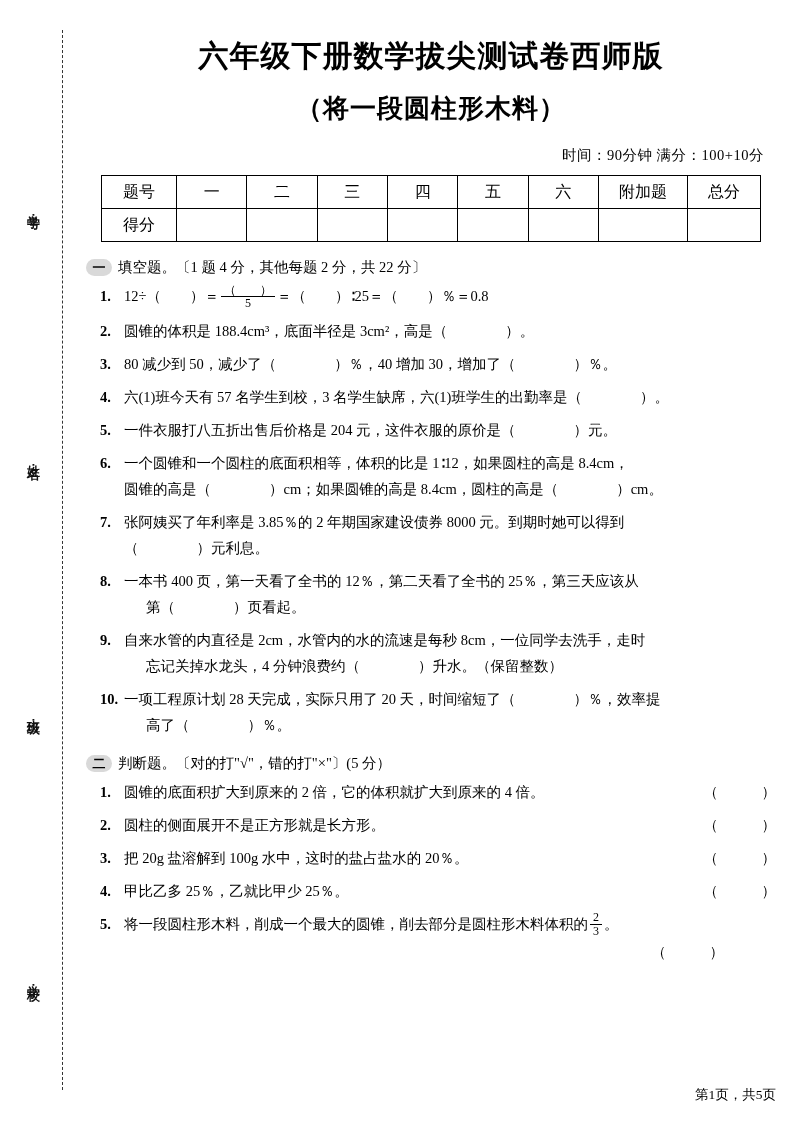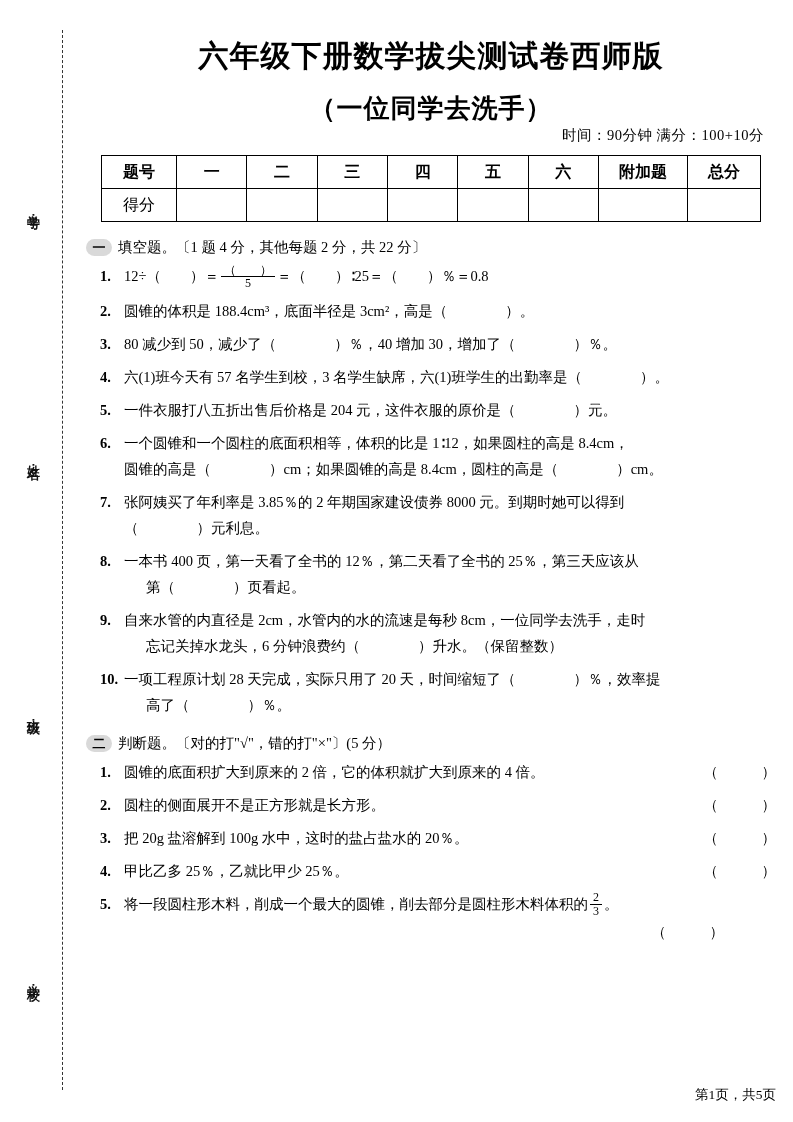"（一位同学去洗手）" div.subtitle { text: 一位同学去洗手 -> 将一段圆柱形木料 }
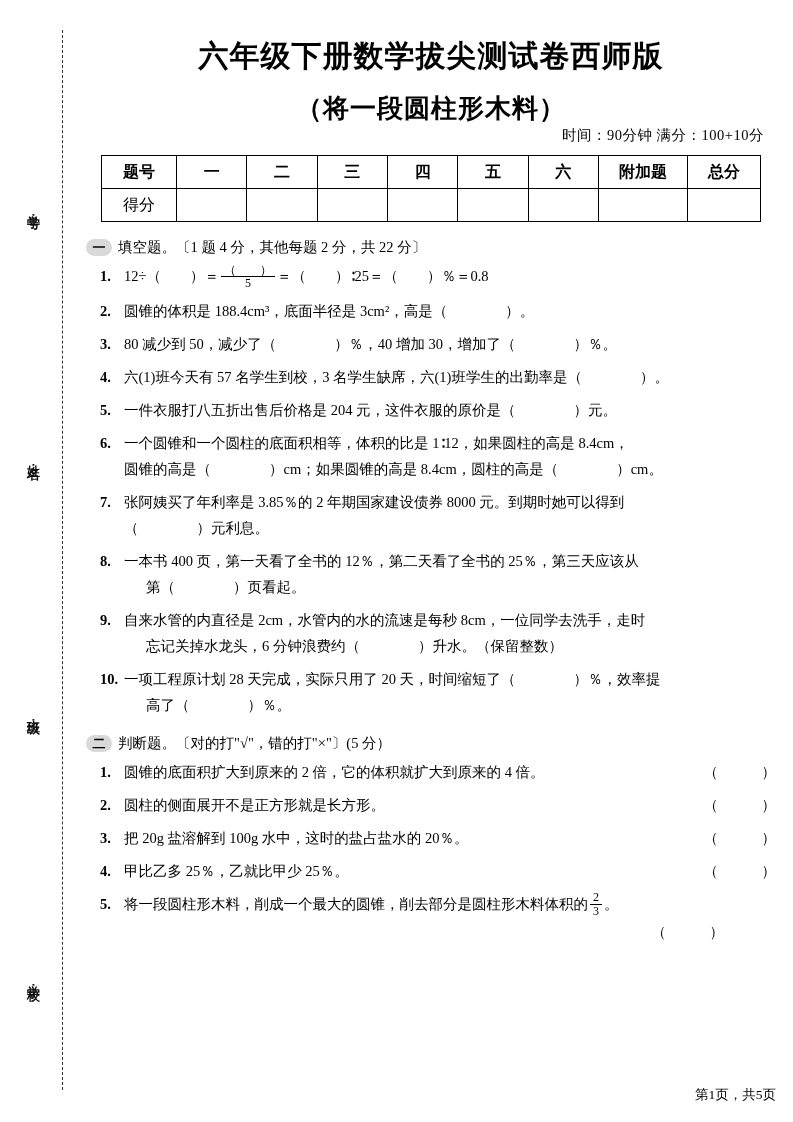"时间：90分钟 满分：100+10分" .meta { margin-top: none -> 20px }
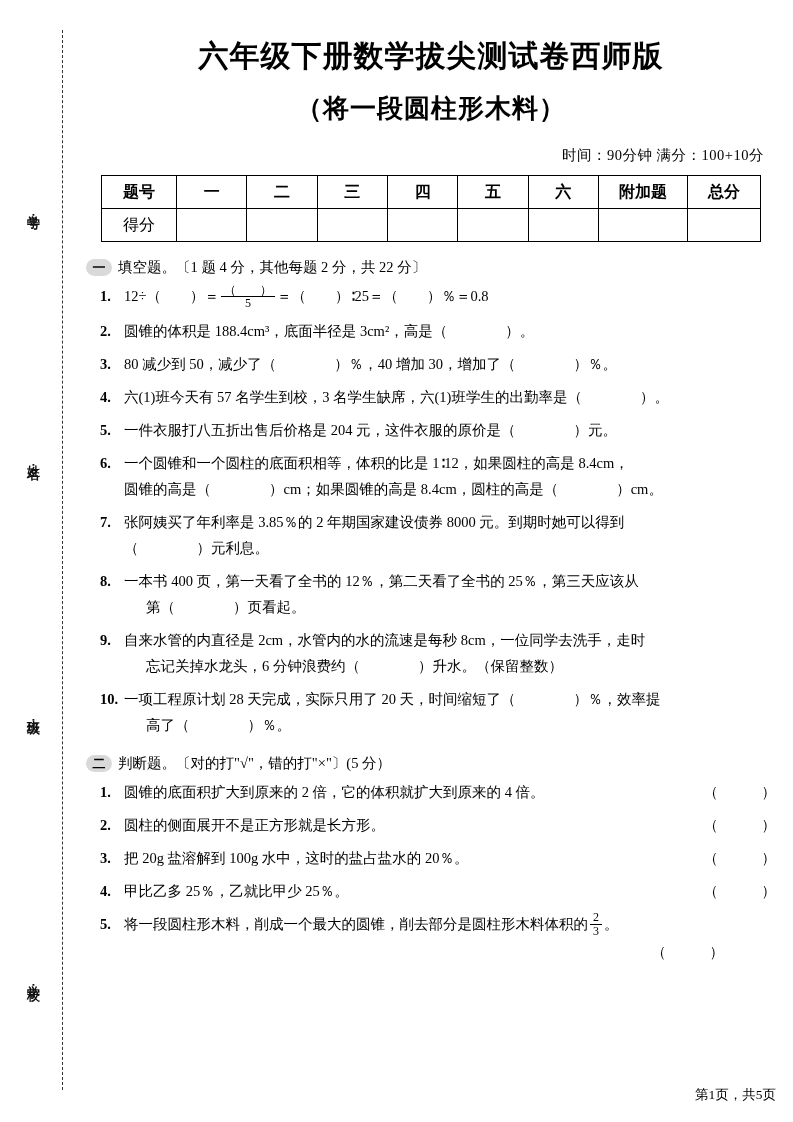"题号" table.score td { font-weight: bold -> normal }
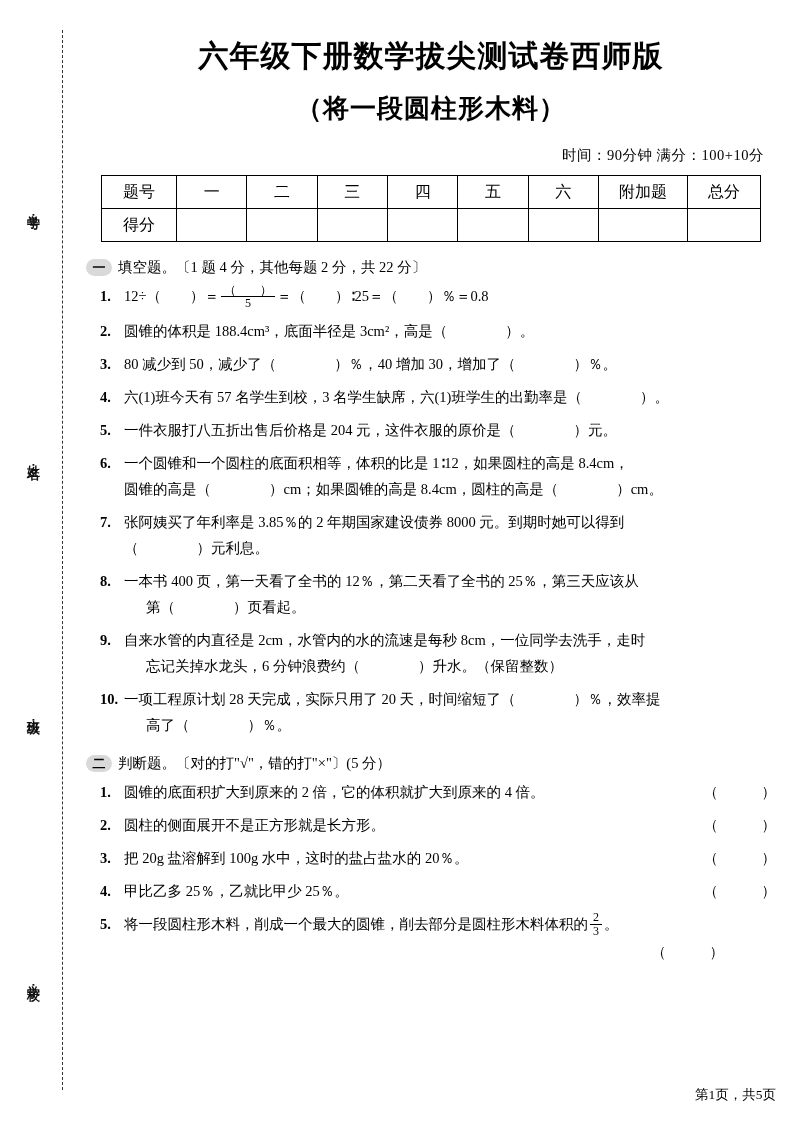"忘记关掉水龙头，6 分钟浪费约（ ）升水。（保留整数）" span.brk { text: 6 -> 4 }
